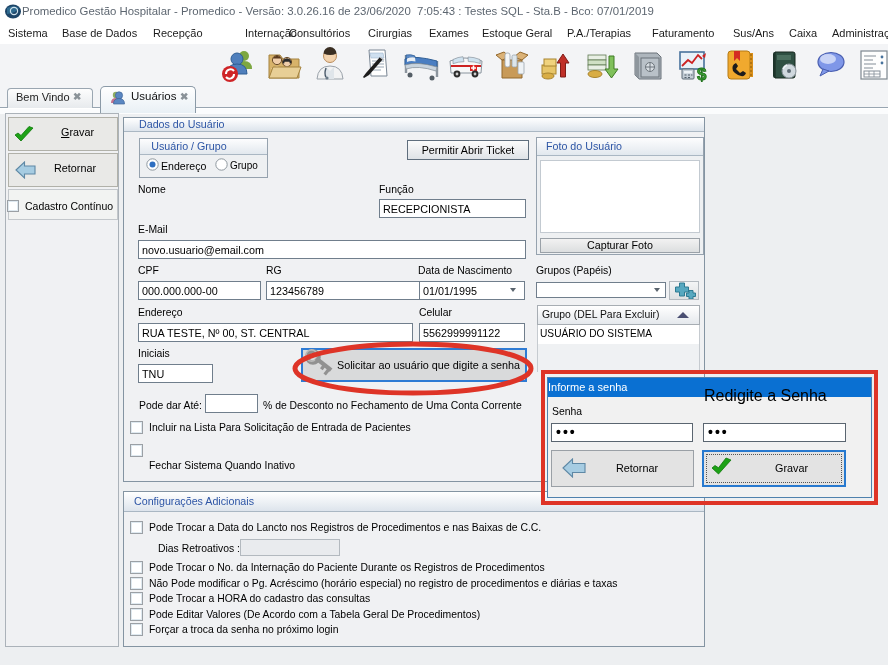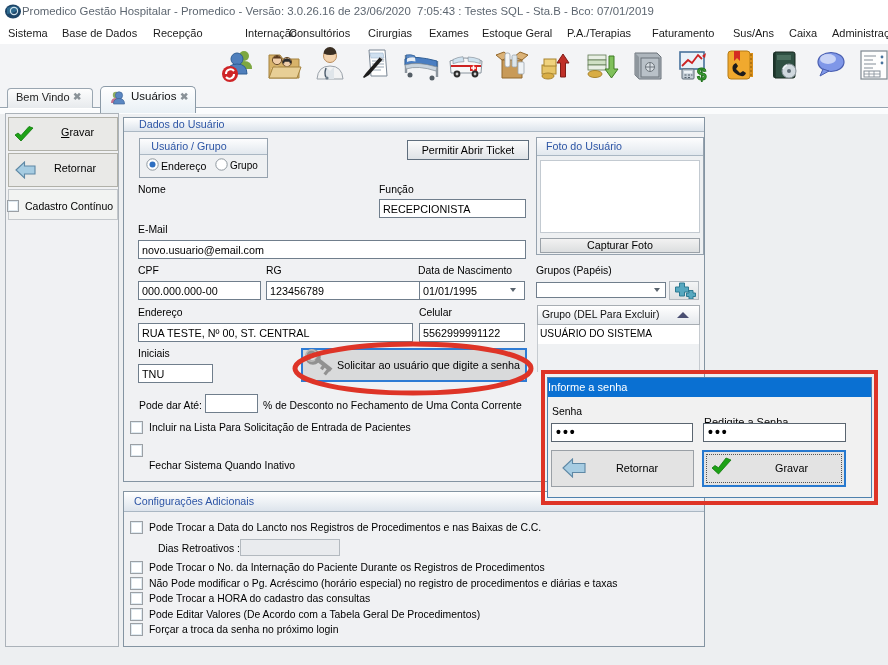"Redigite a Senha" div.abs { font-size: 11px -> 16px; top: 416px -> 387px }
